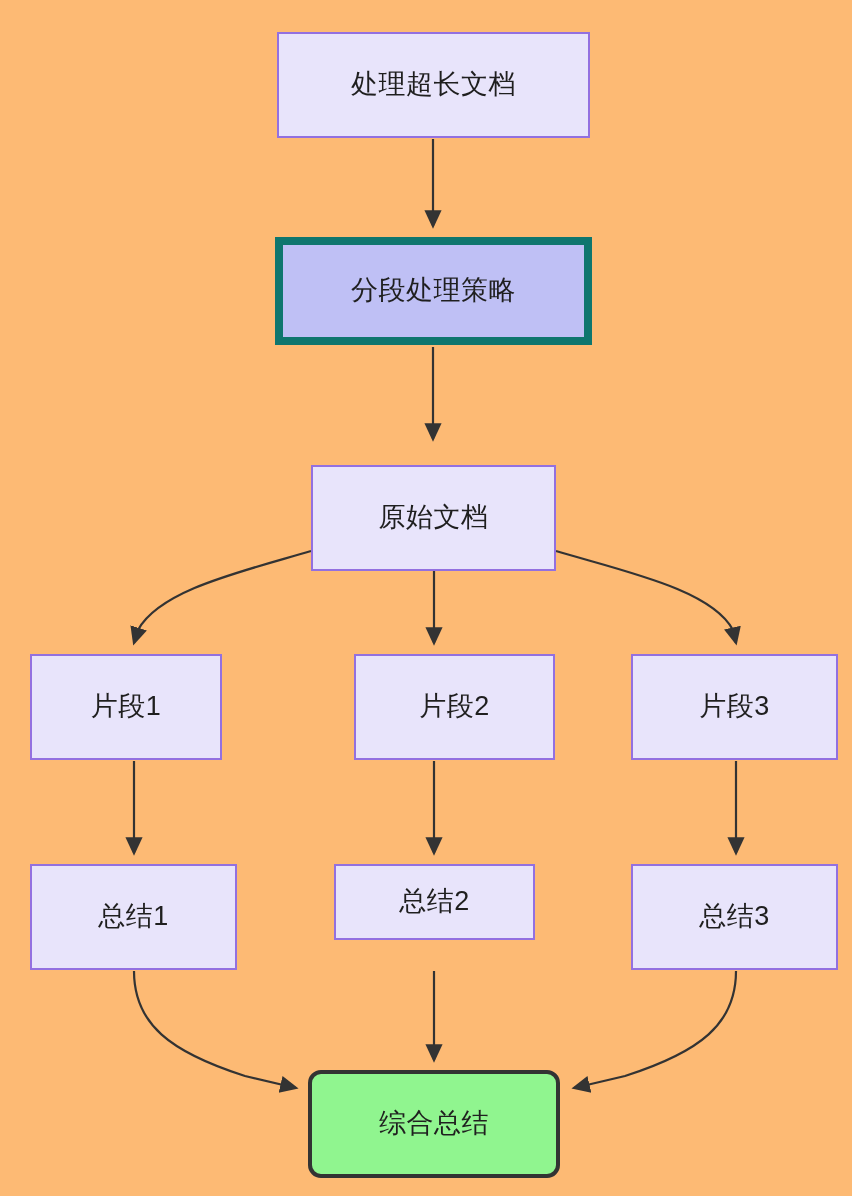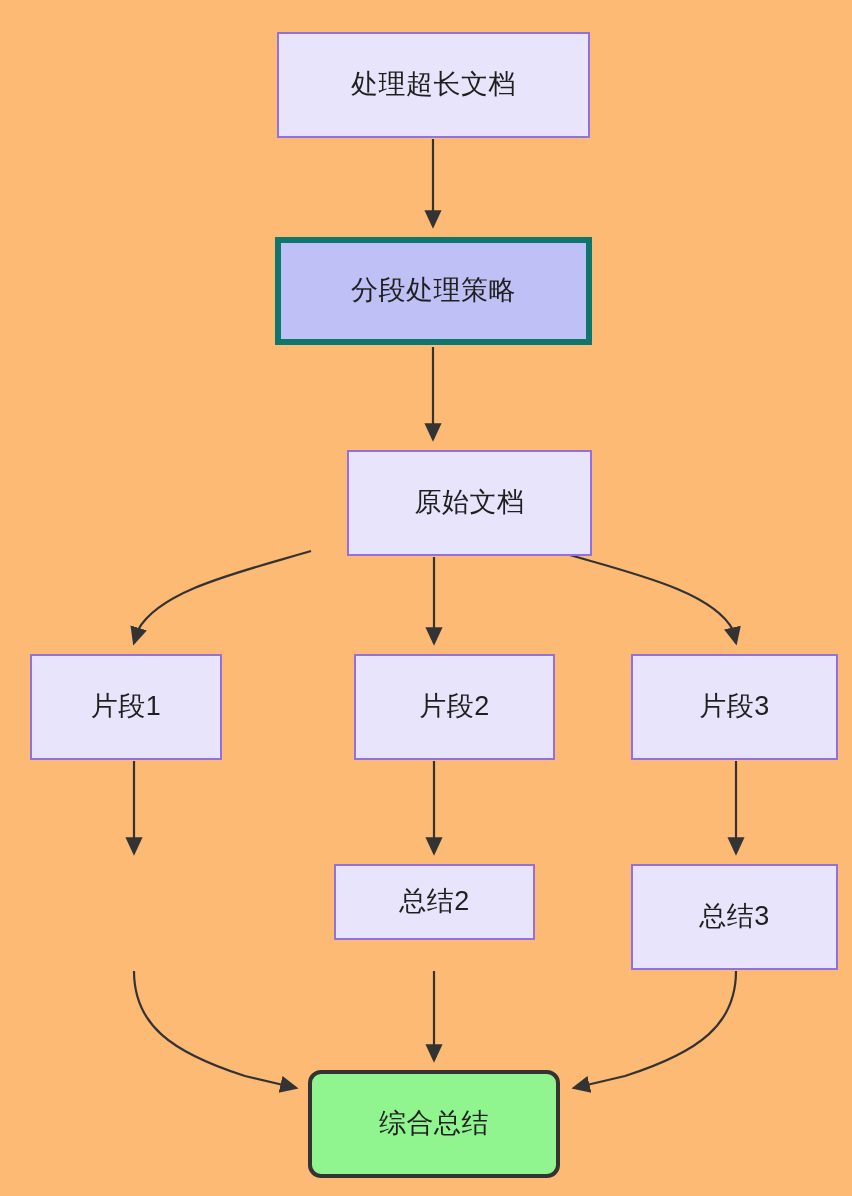"分段处理策略" .node-strategy { border: 6px solid #0f766e -> 8px solid #0f766e }
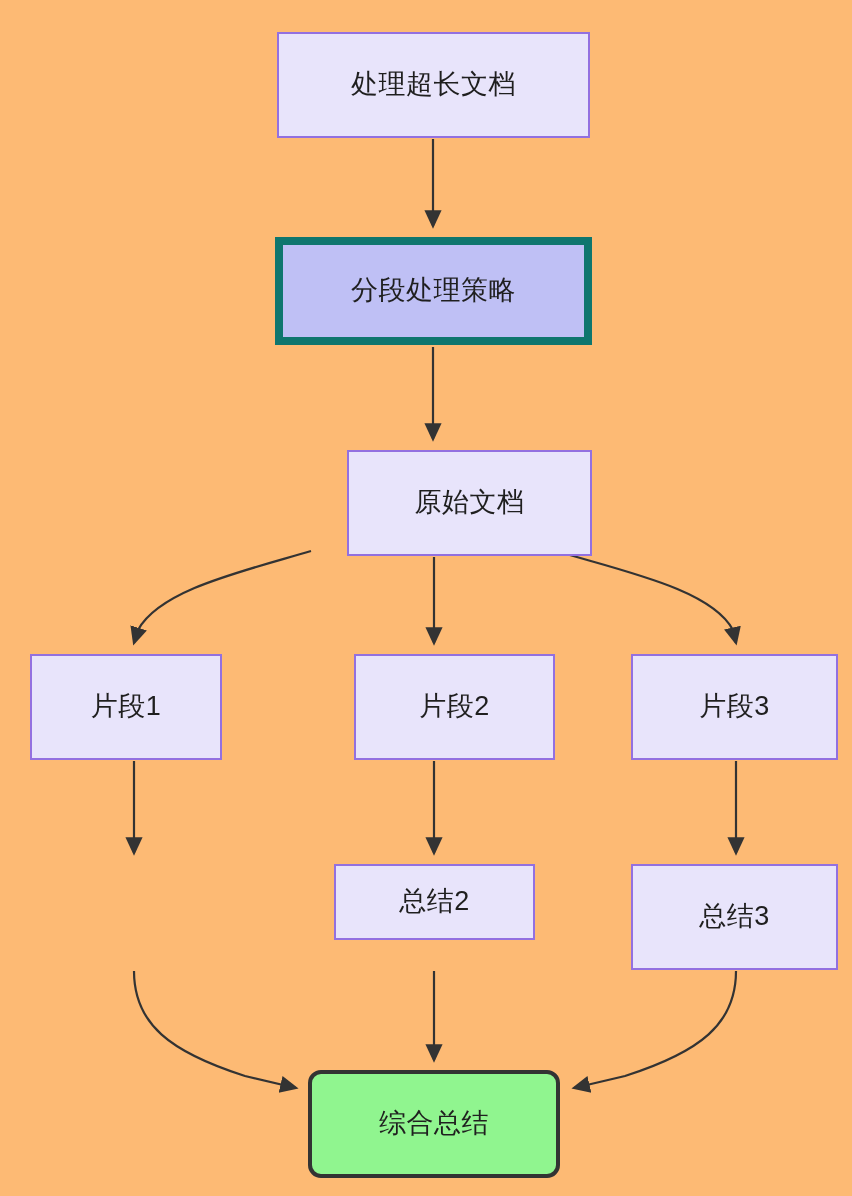"原始文档" #node-source { margin-left: 36px -> none; top: 450px -> 465px }
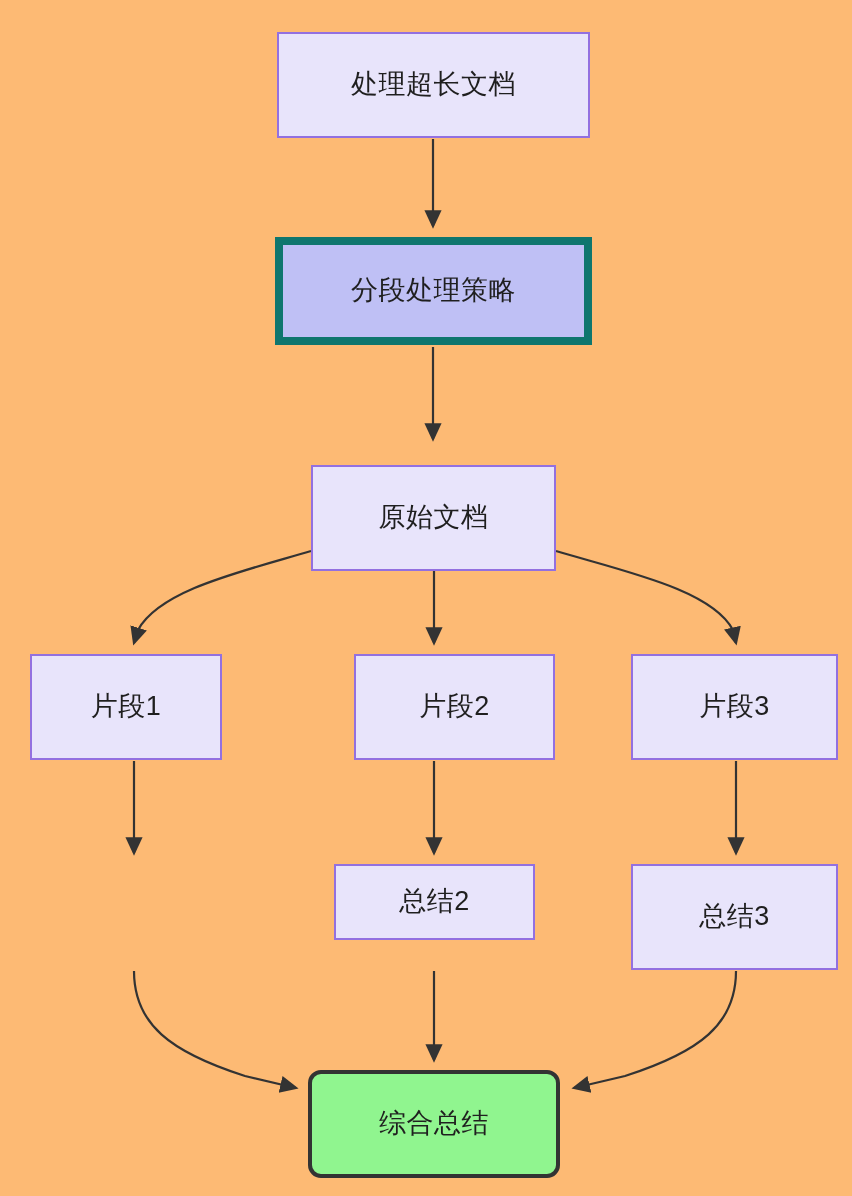"总结1" div.node { html: none -> <div> <span>总结1</span> </div> }
